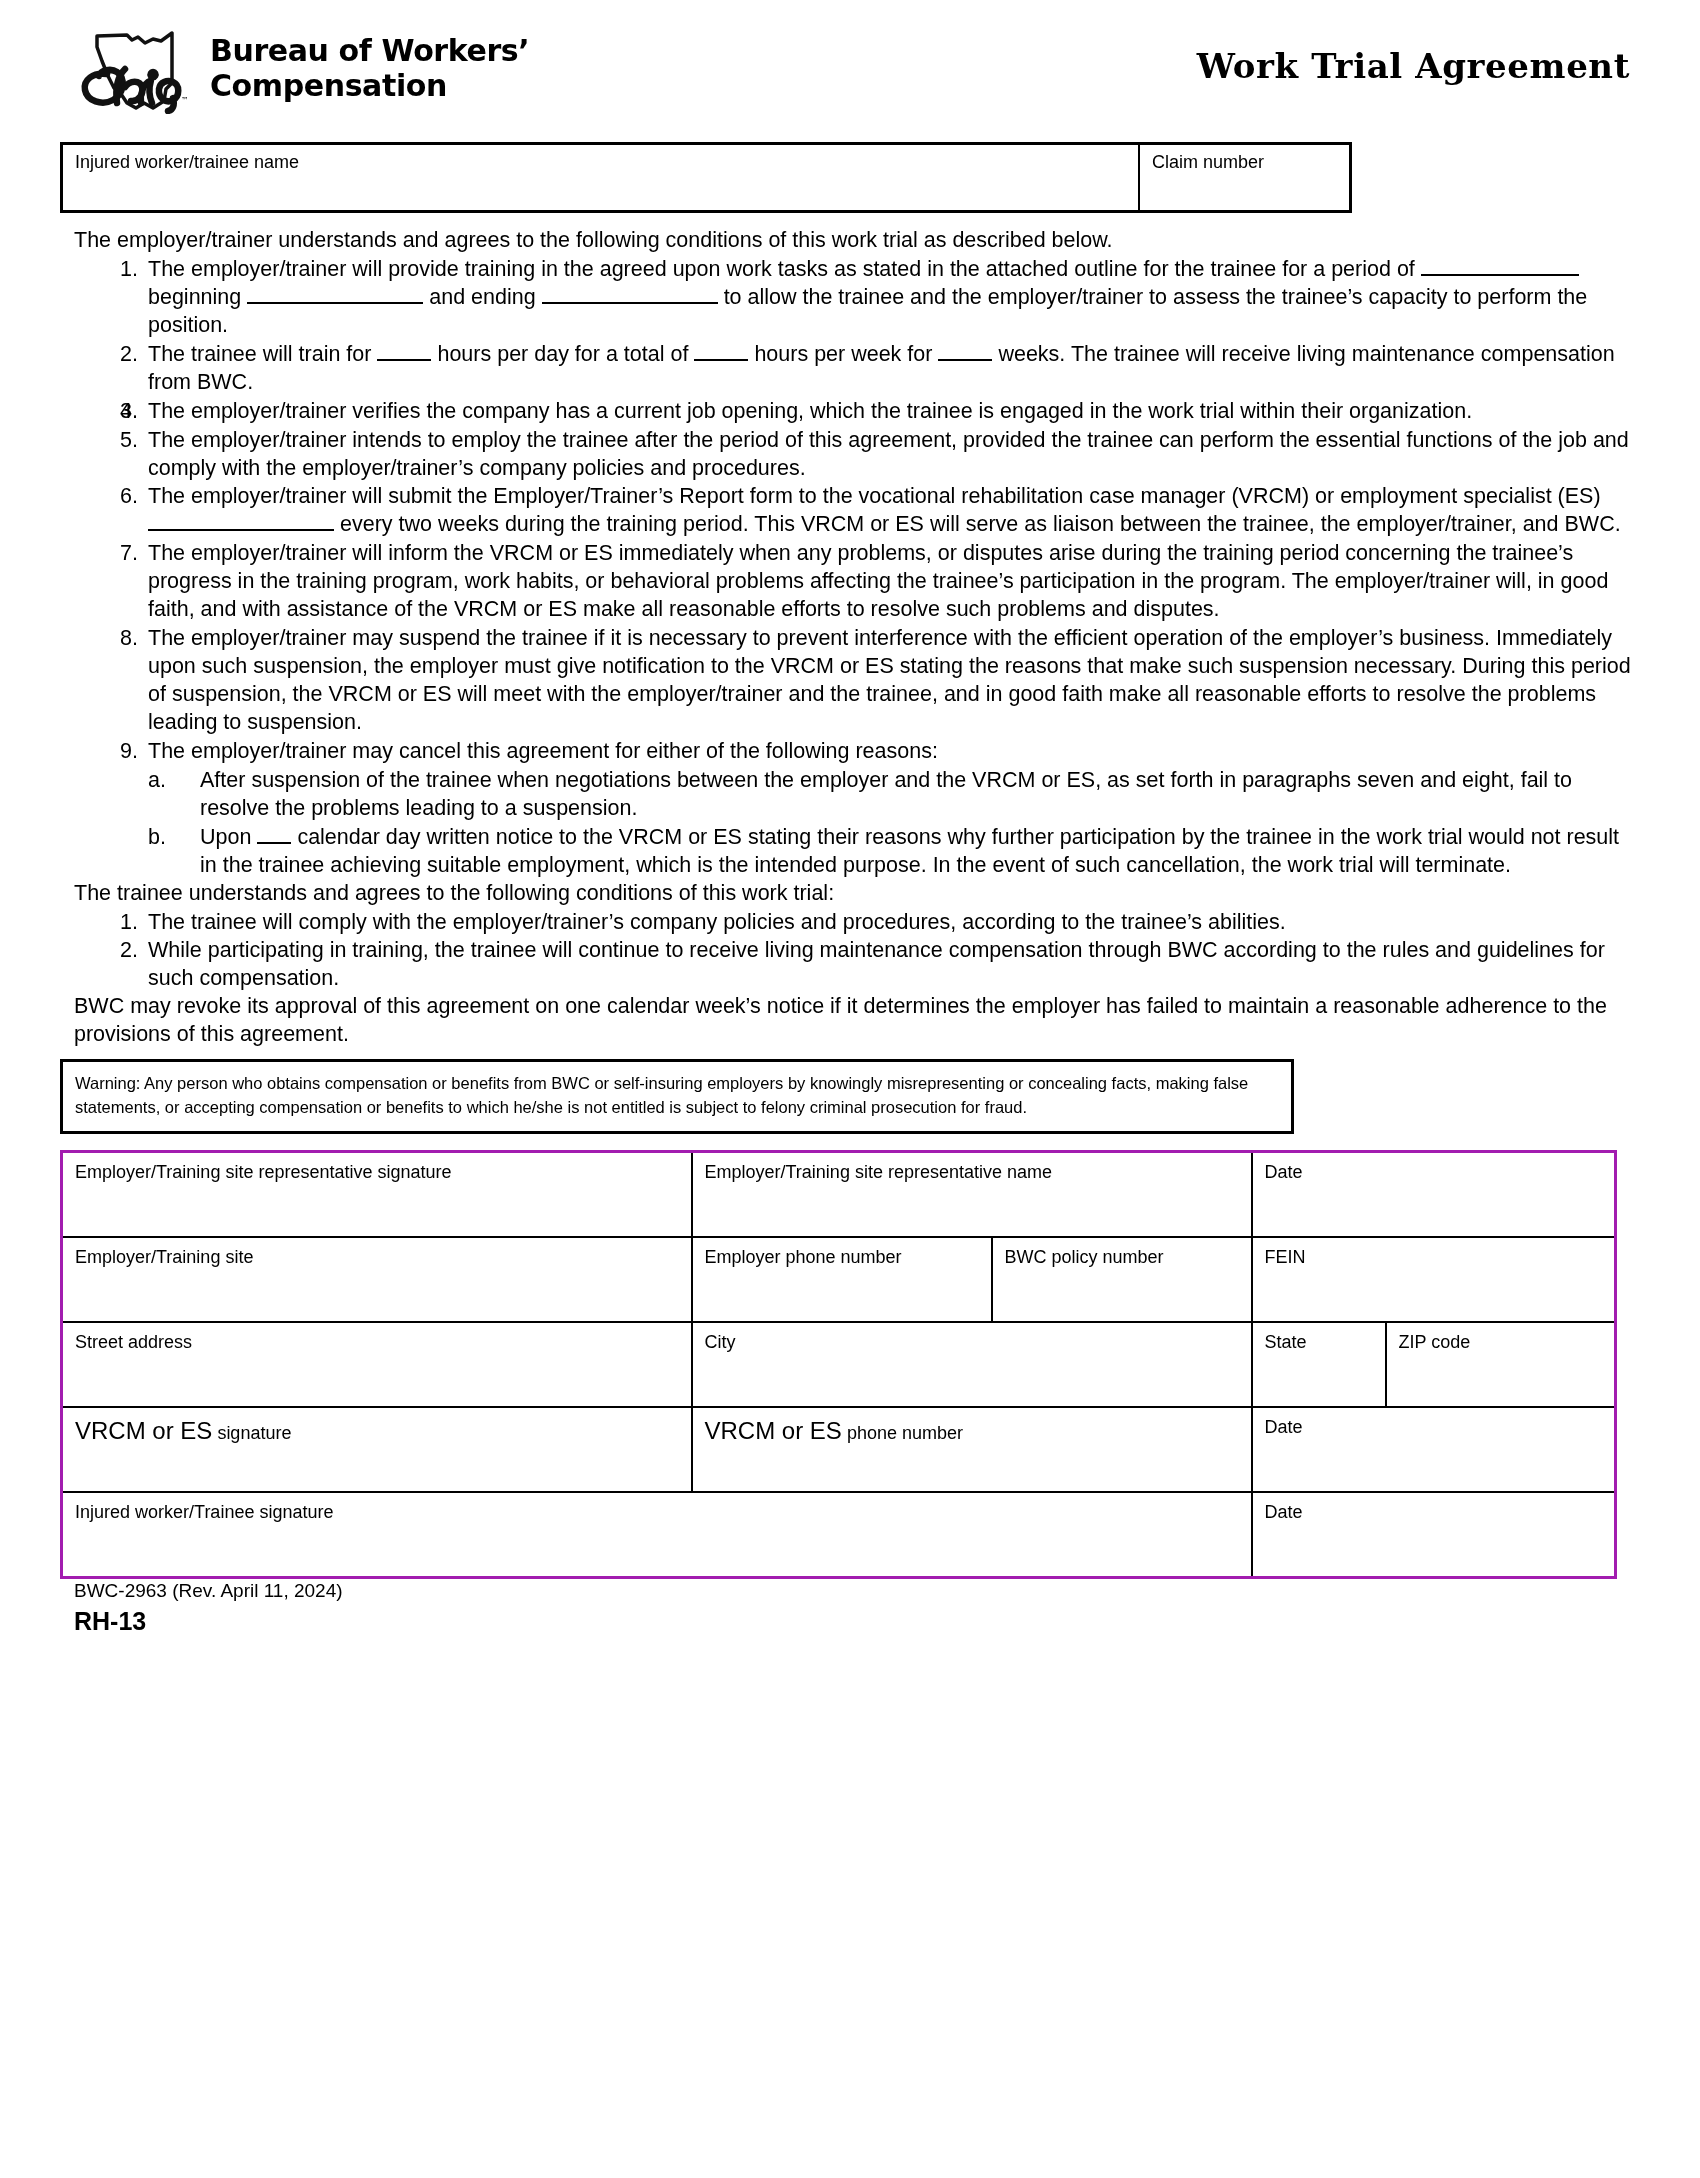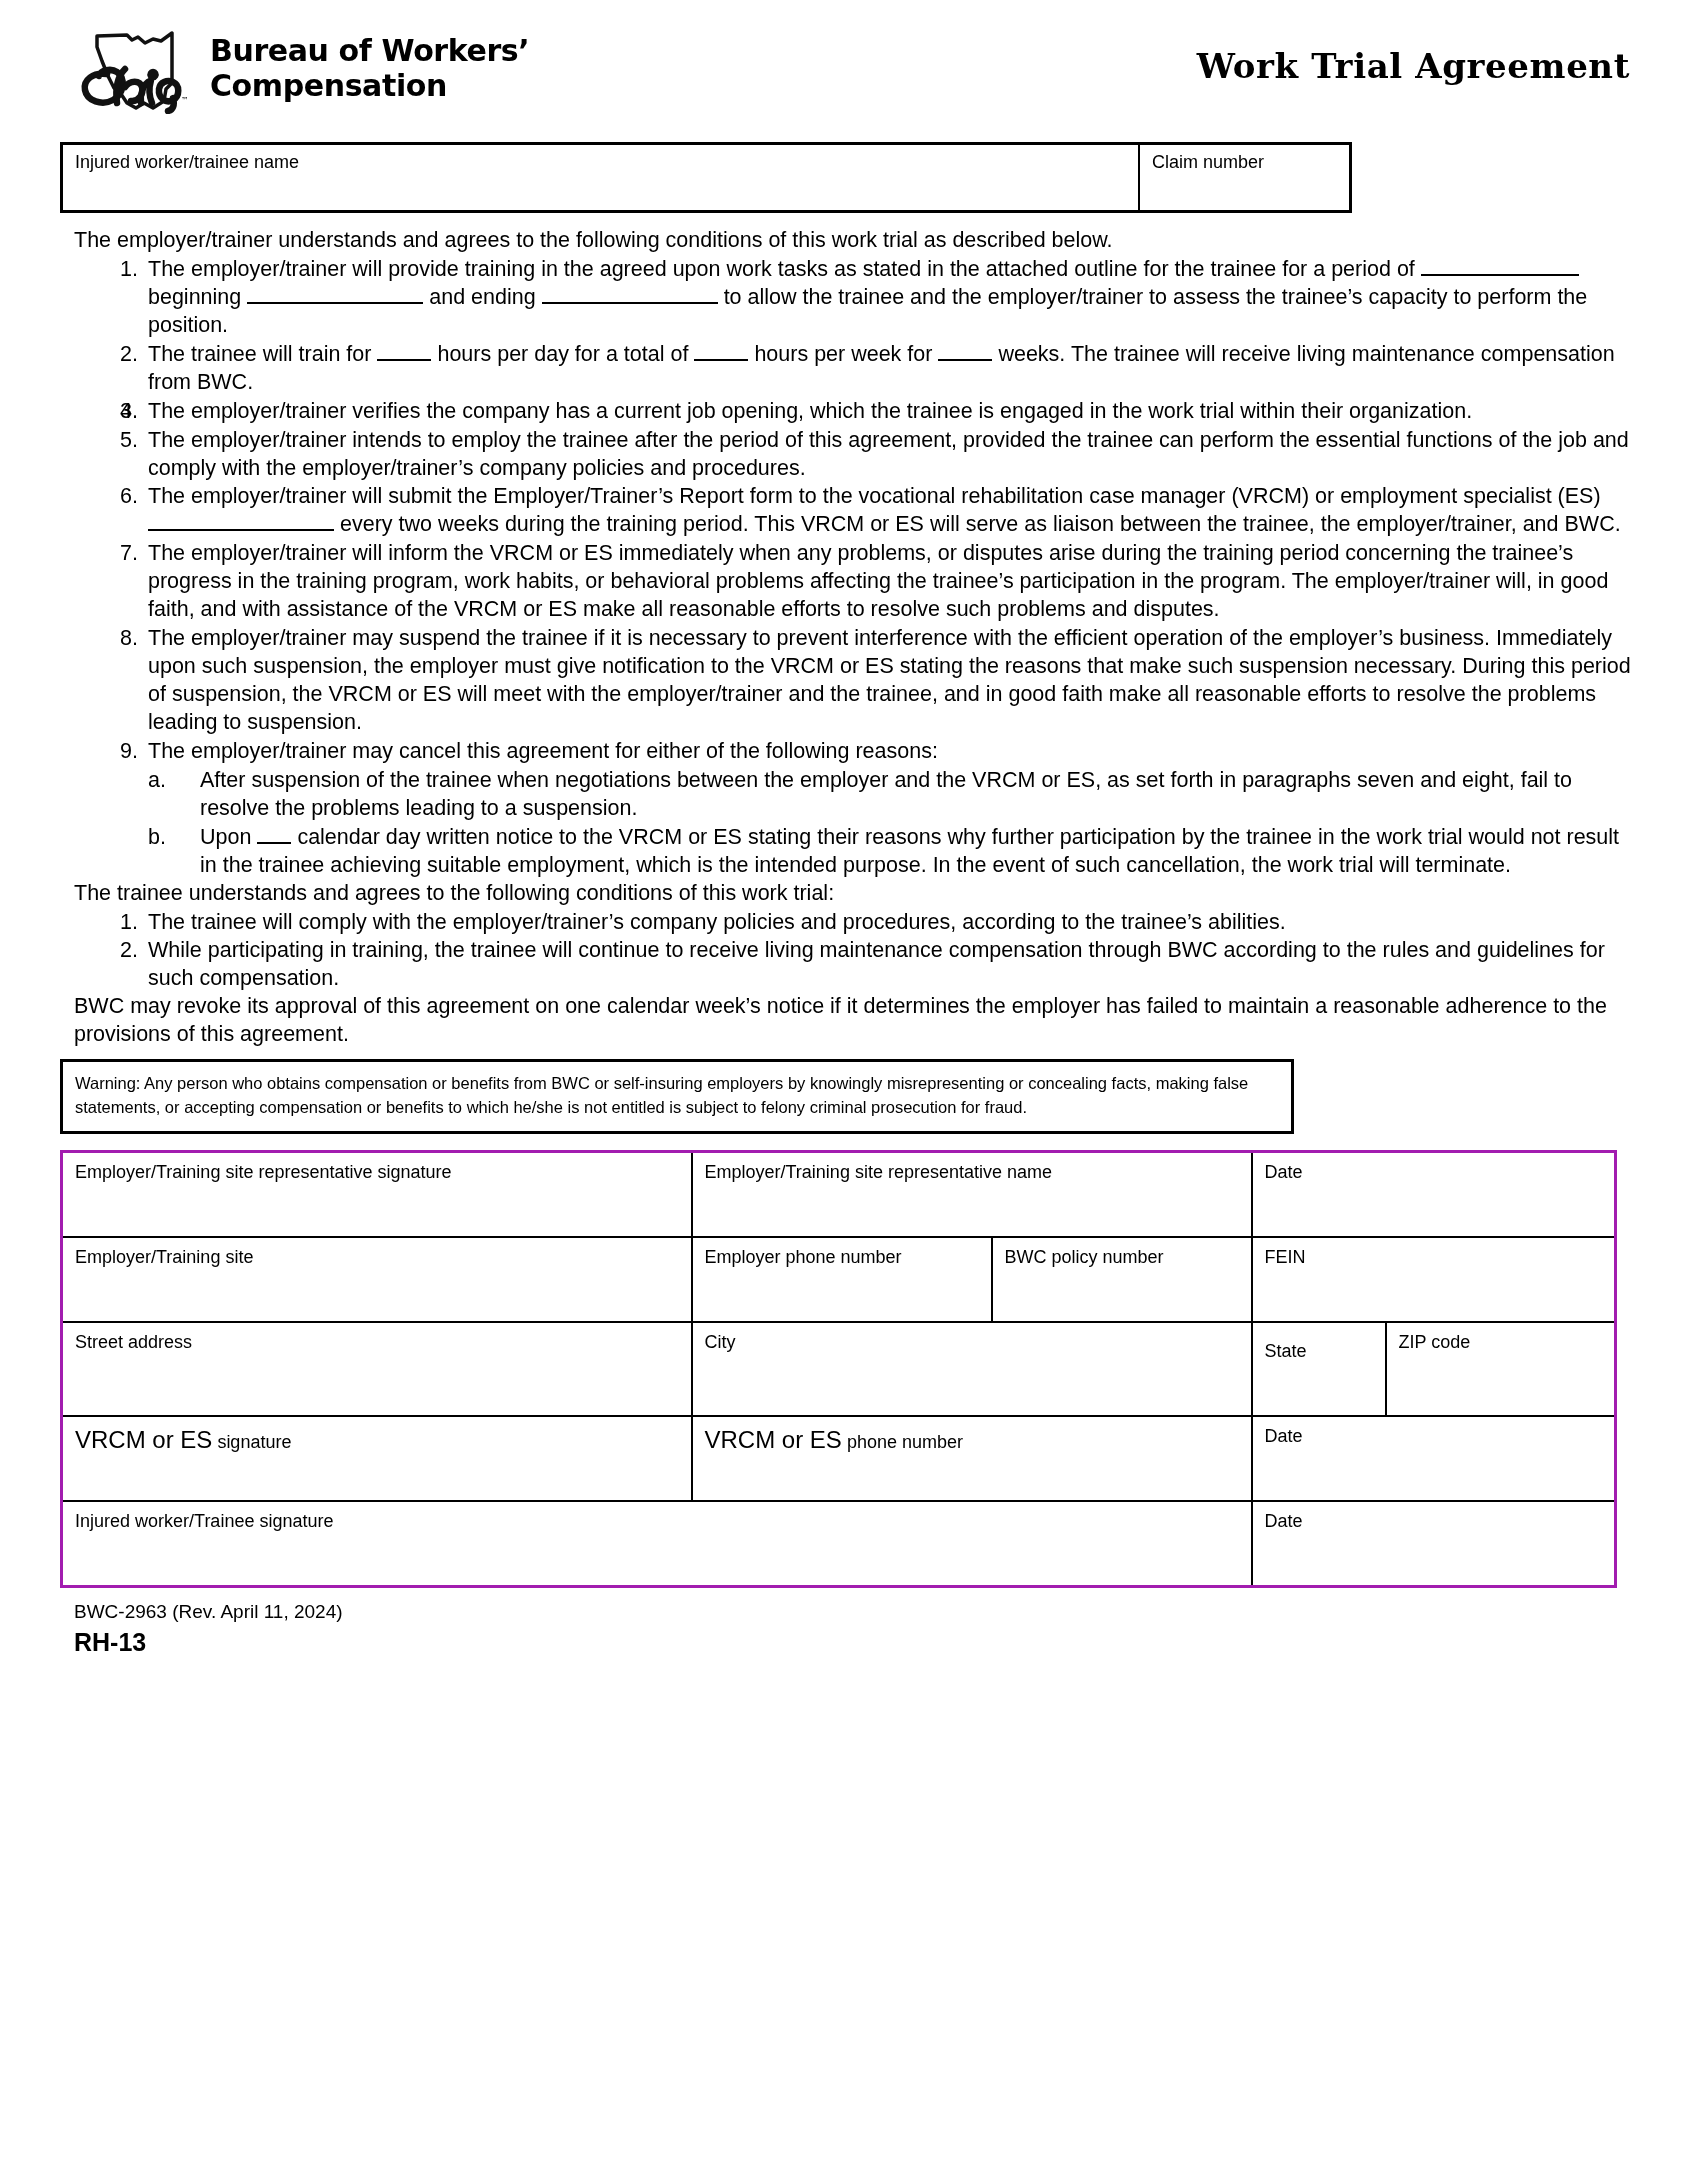"State" td { padding: 18px 0 0 12px -> 9px 0 0 12px }
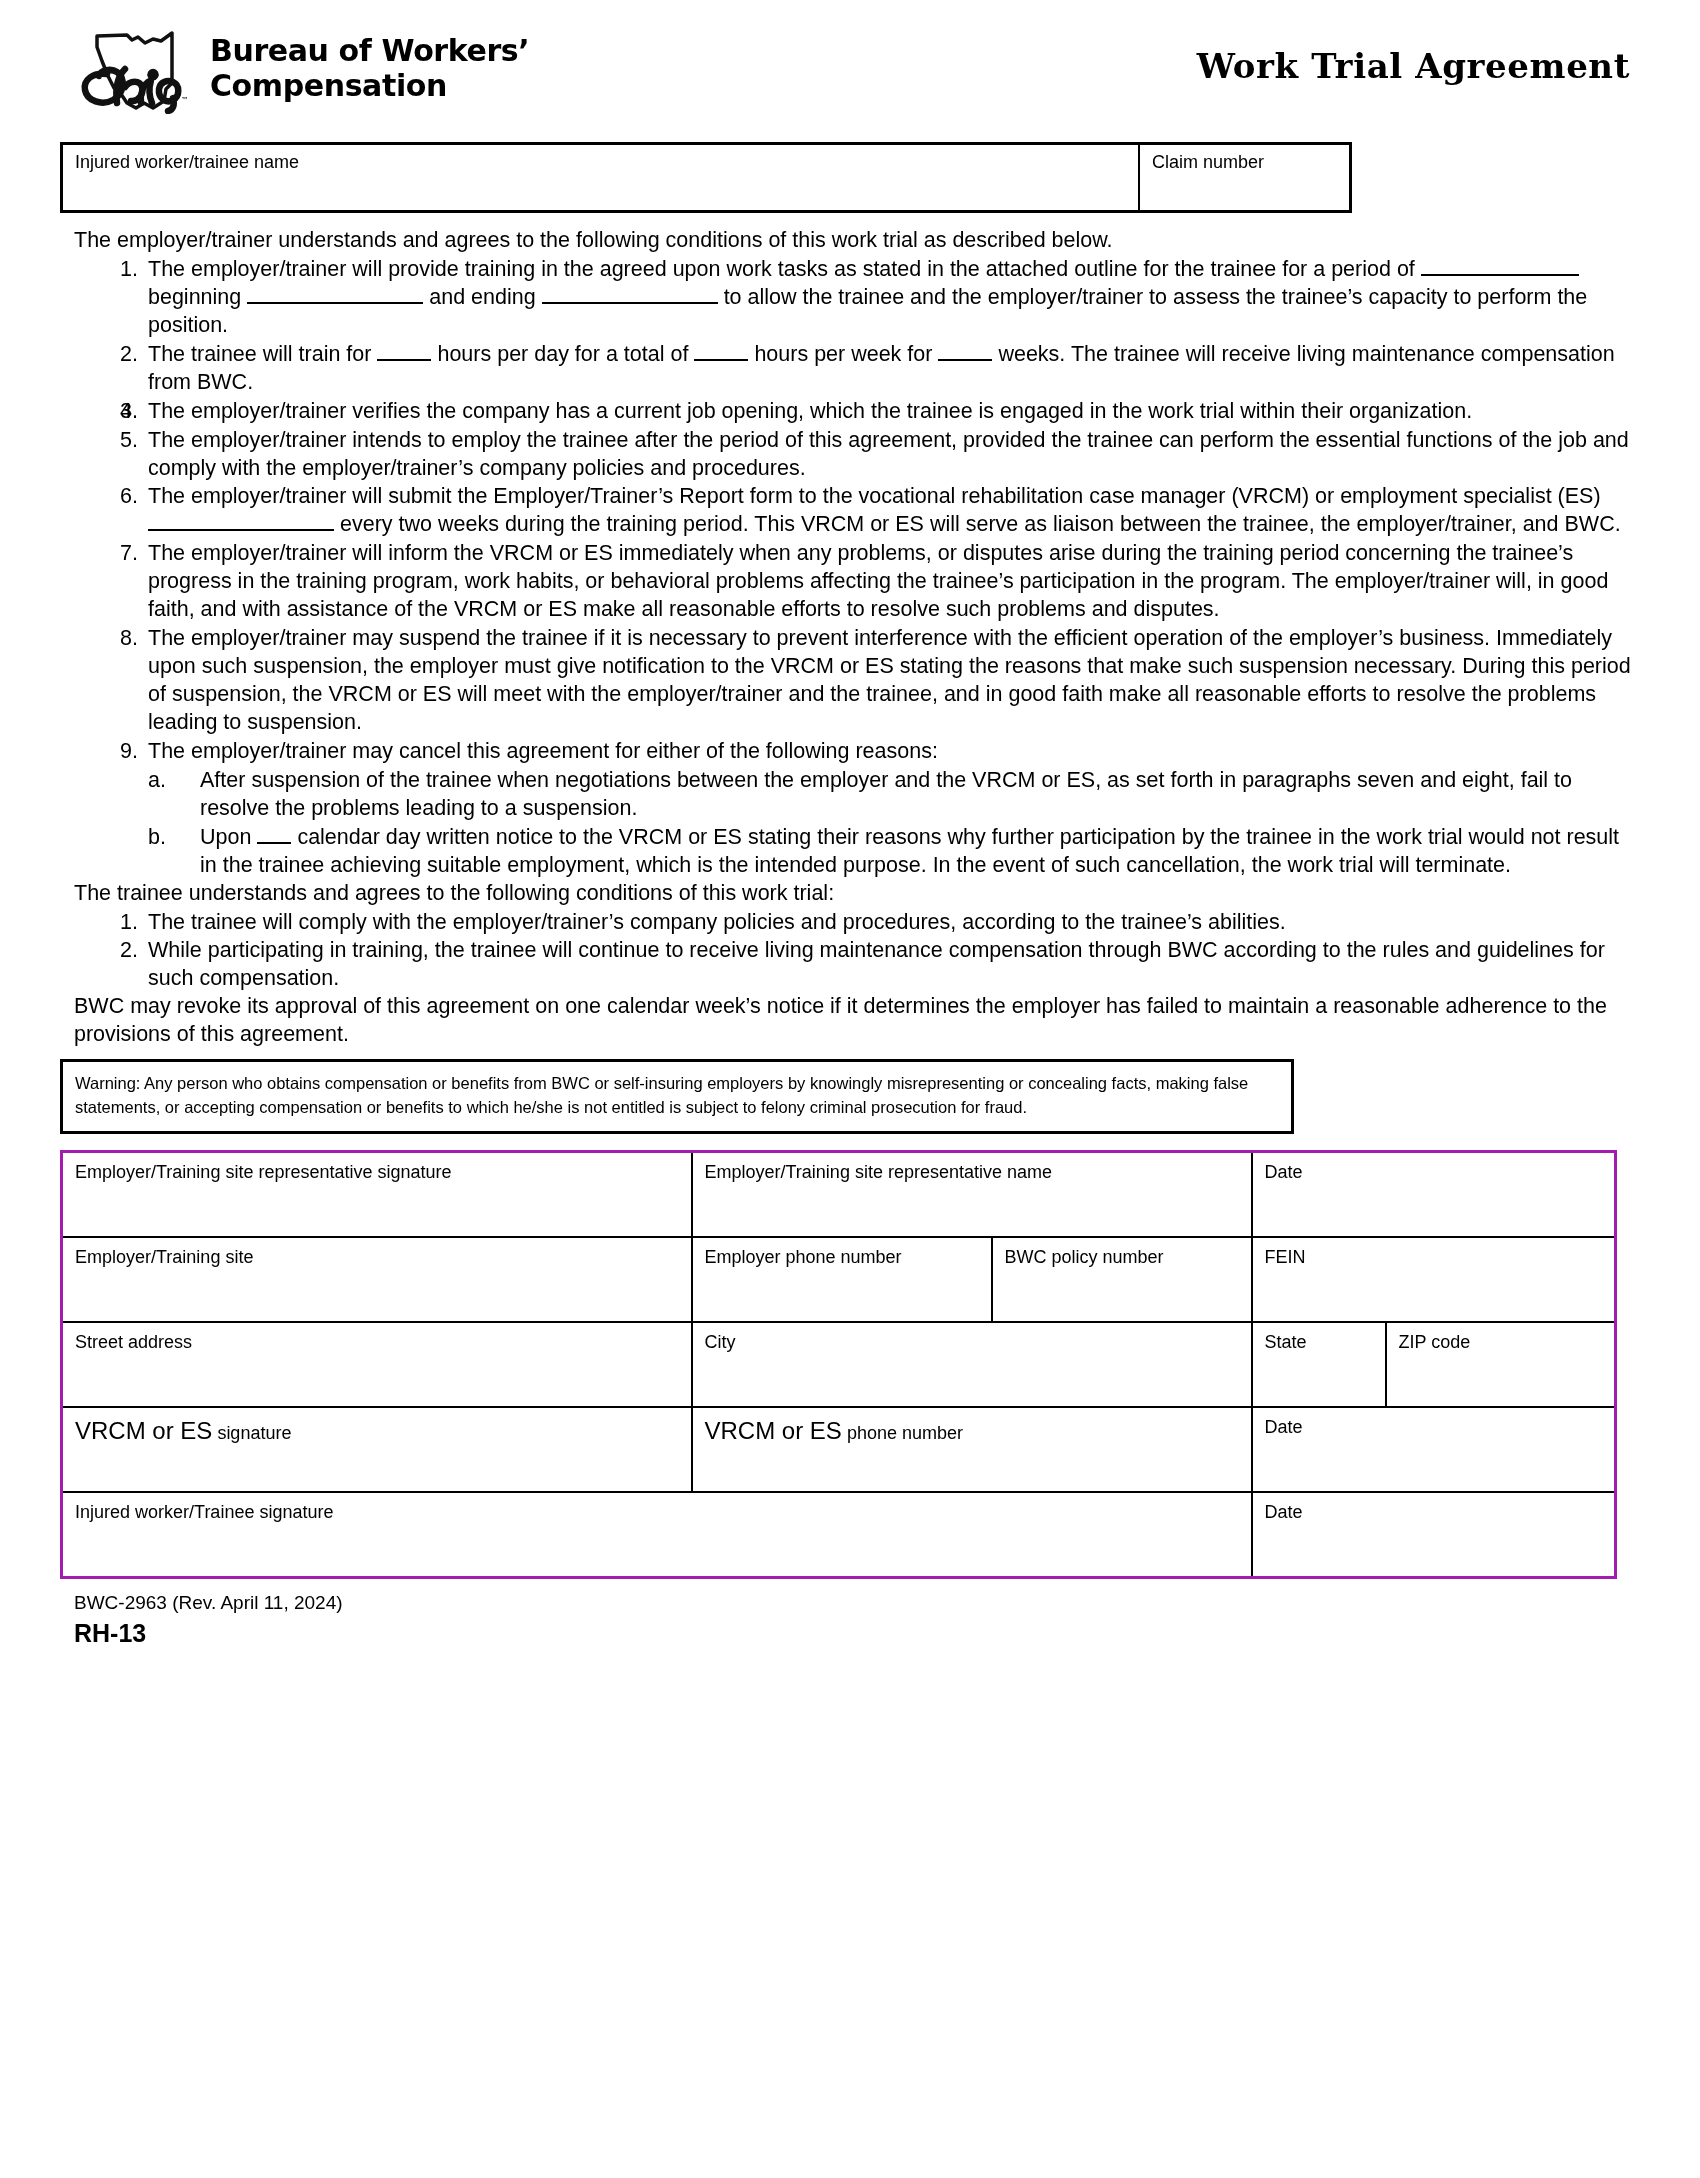"BWC-2963 (Rev. April 11, 2024)" .footer { margin-top: 12px -> 0 }
